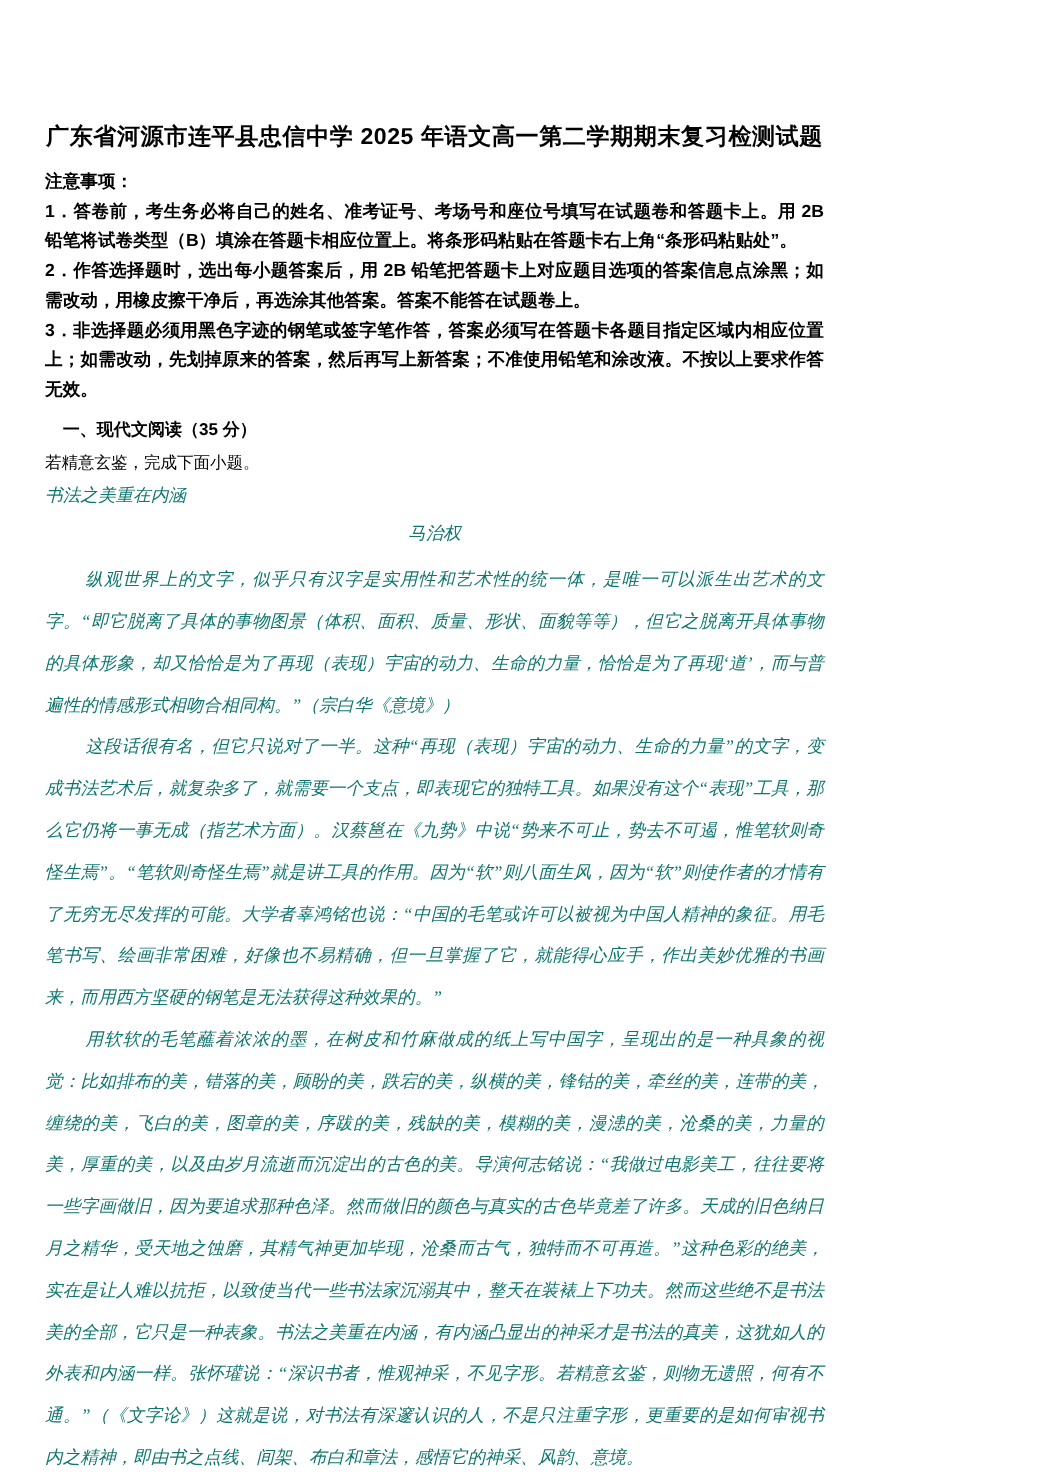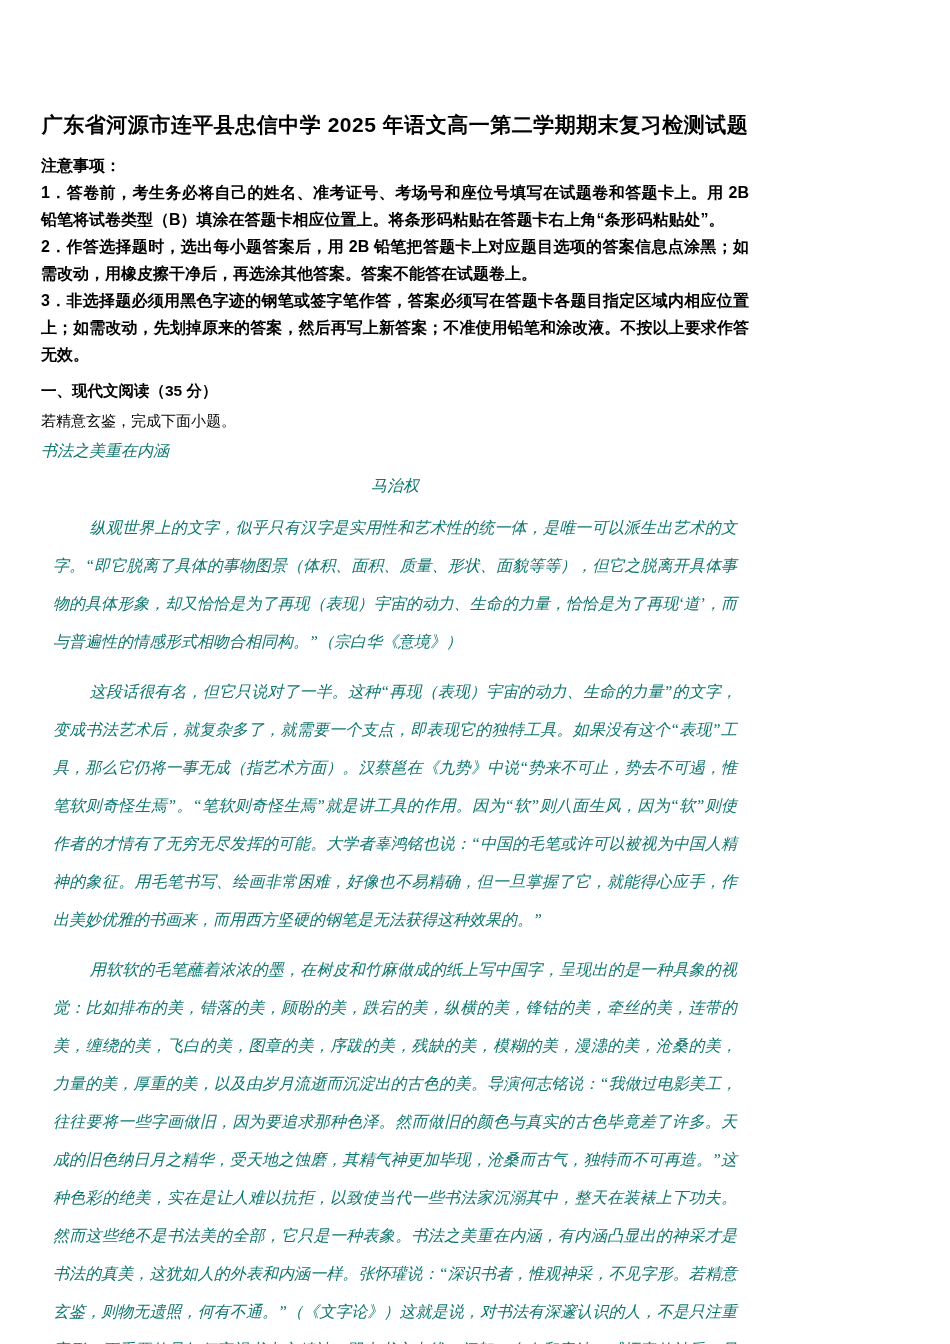"一、现代文阅读（35 分）" .section-heading { margin: 12px 0 0 0 -> 12px 0 0 16px }
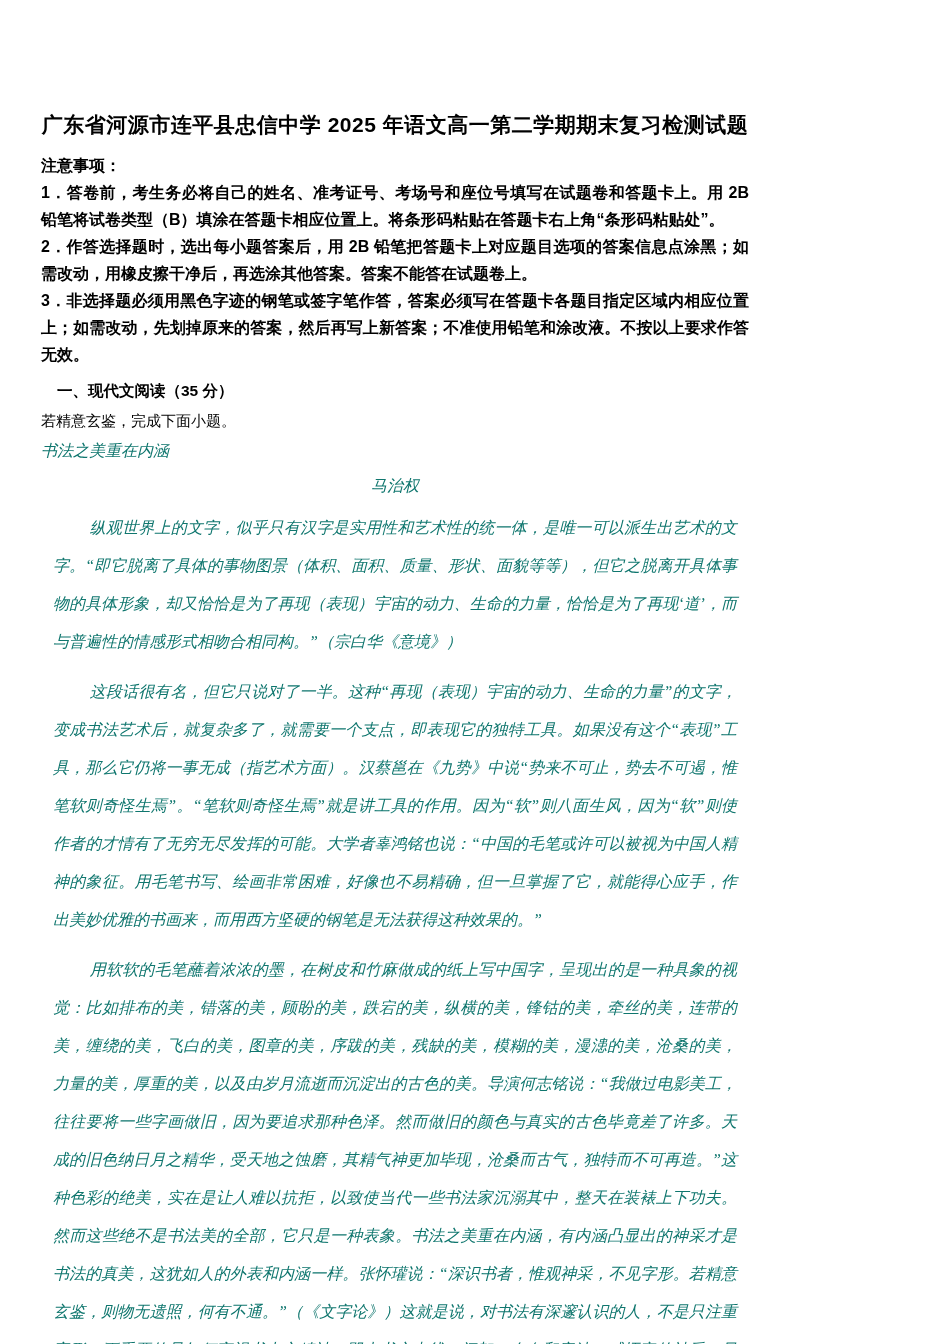"纵观世界上的文字，似乎只有汉字是实用性和艺术性的统一体，是唯一可以派生出艺术的文" .body-para { margin: 12px -> 0 }
